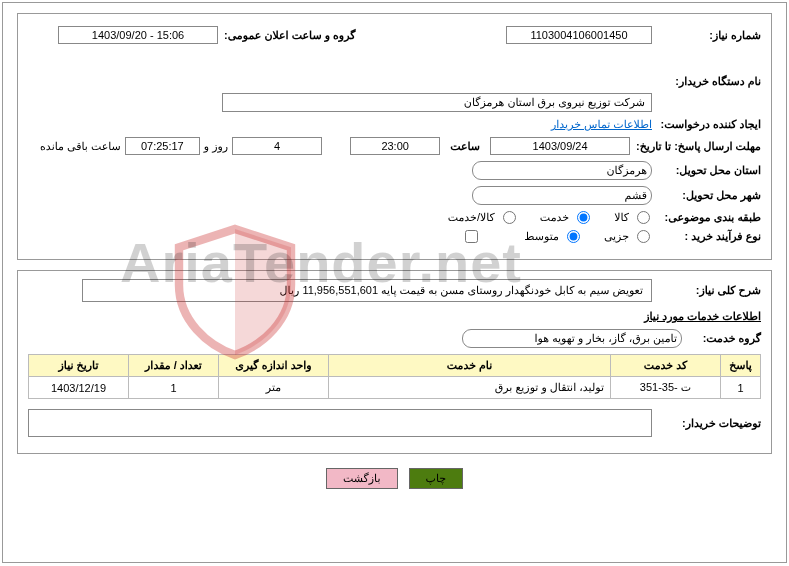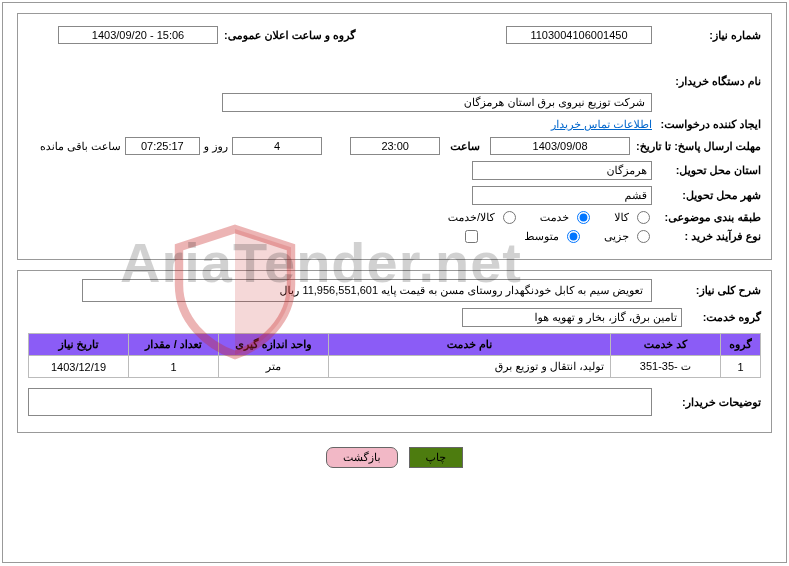"1403/09/08" span.val-box { text: 1403/09/08 -> 1403/09/24 }
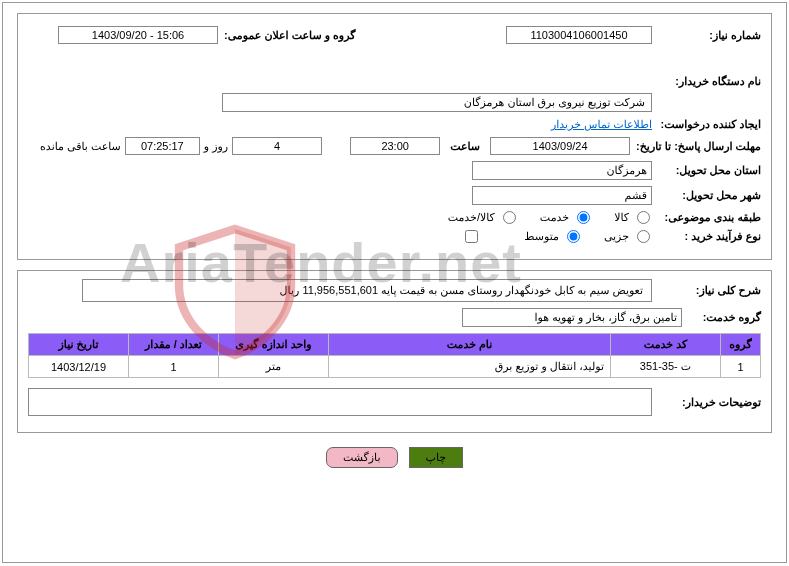"هرمزگان" .val-box-rtl { border-radius: none -> 9px }
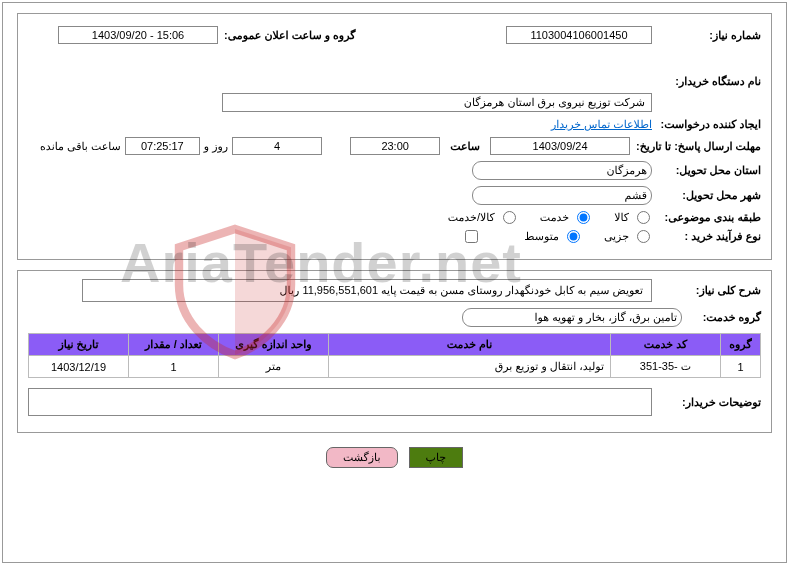"اطلاعات خدمات مورد نیاز" div.sec-title { html: none -> <div>اطلاعات خدمات مورد نیاز</div> }
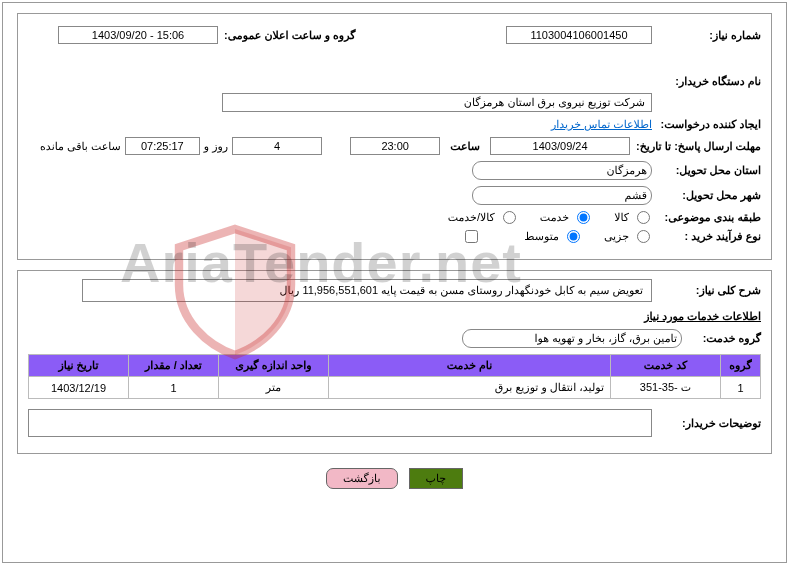"تاریخ نیاز" table.grid th { background: #8b5cf6 -> #fef9c3 }
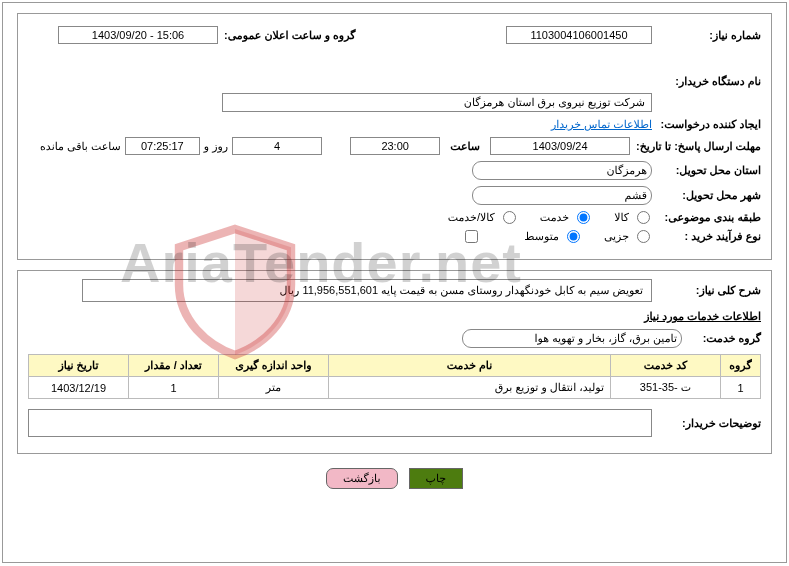"گروه" th { text: گروه -> پاسخ }
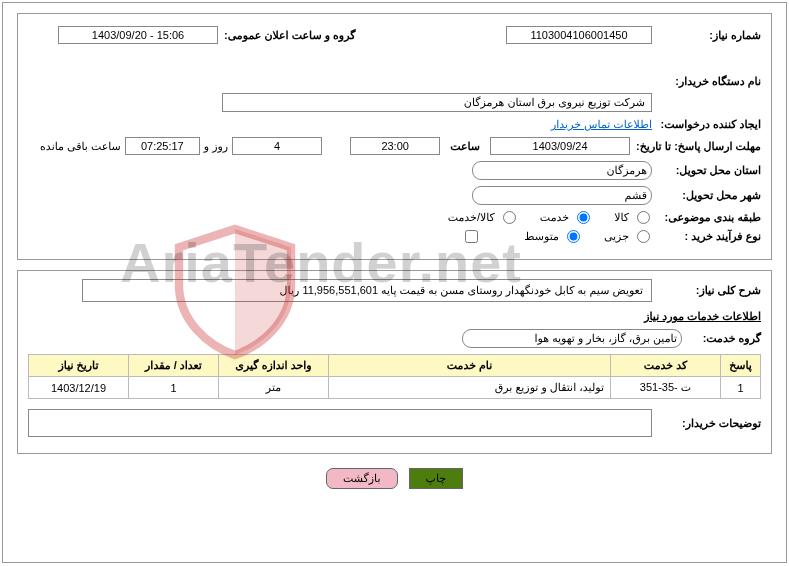"بازگشت" .btn-back { border-radius: 7px -> none }
